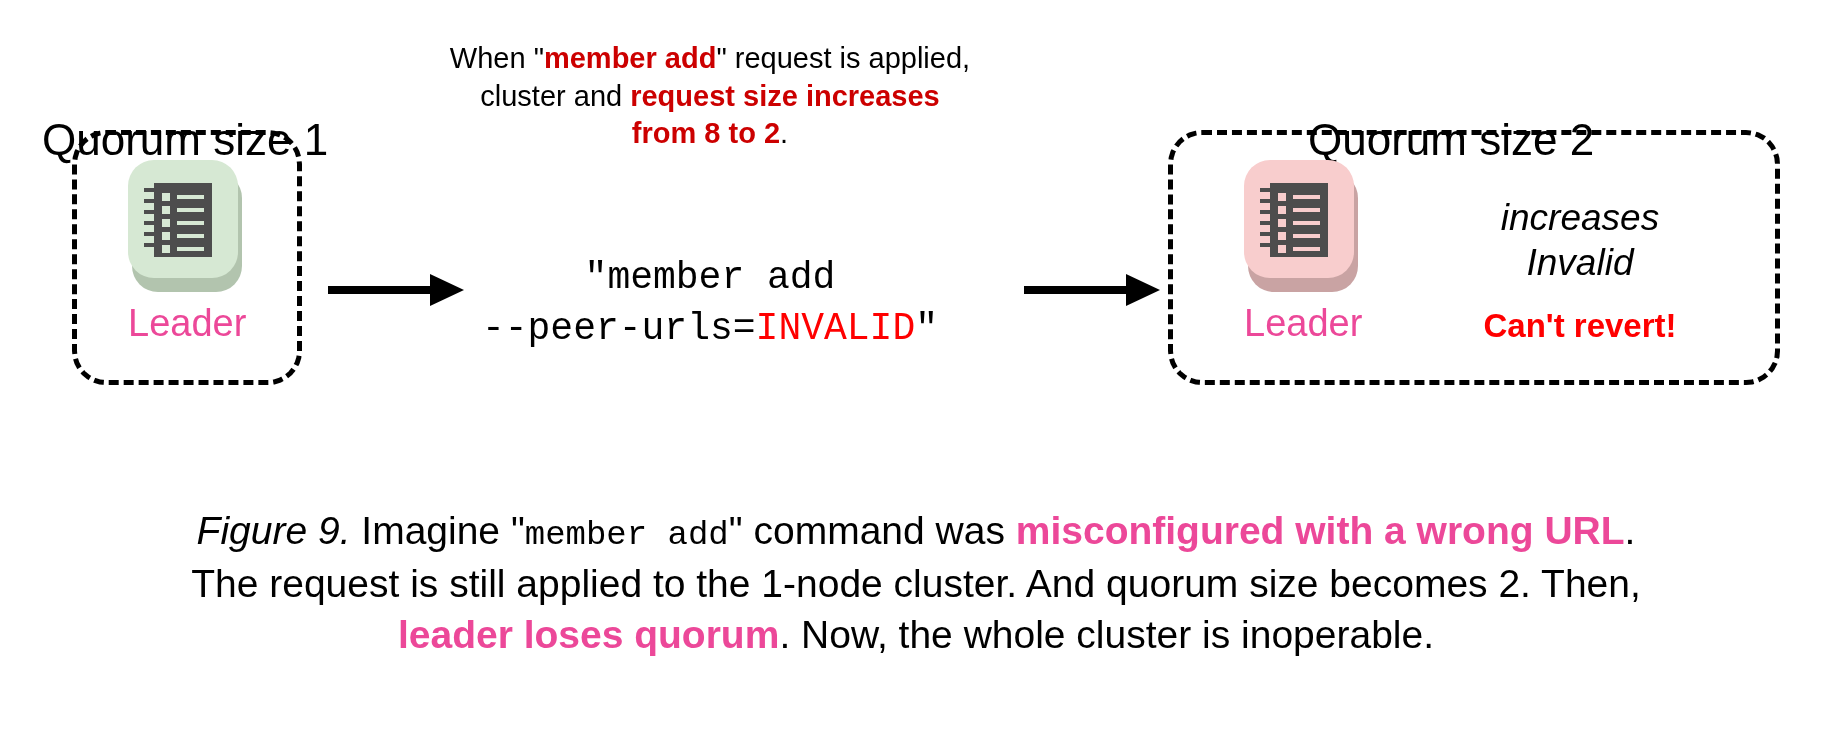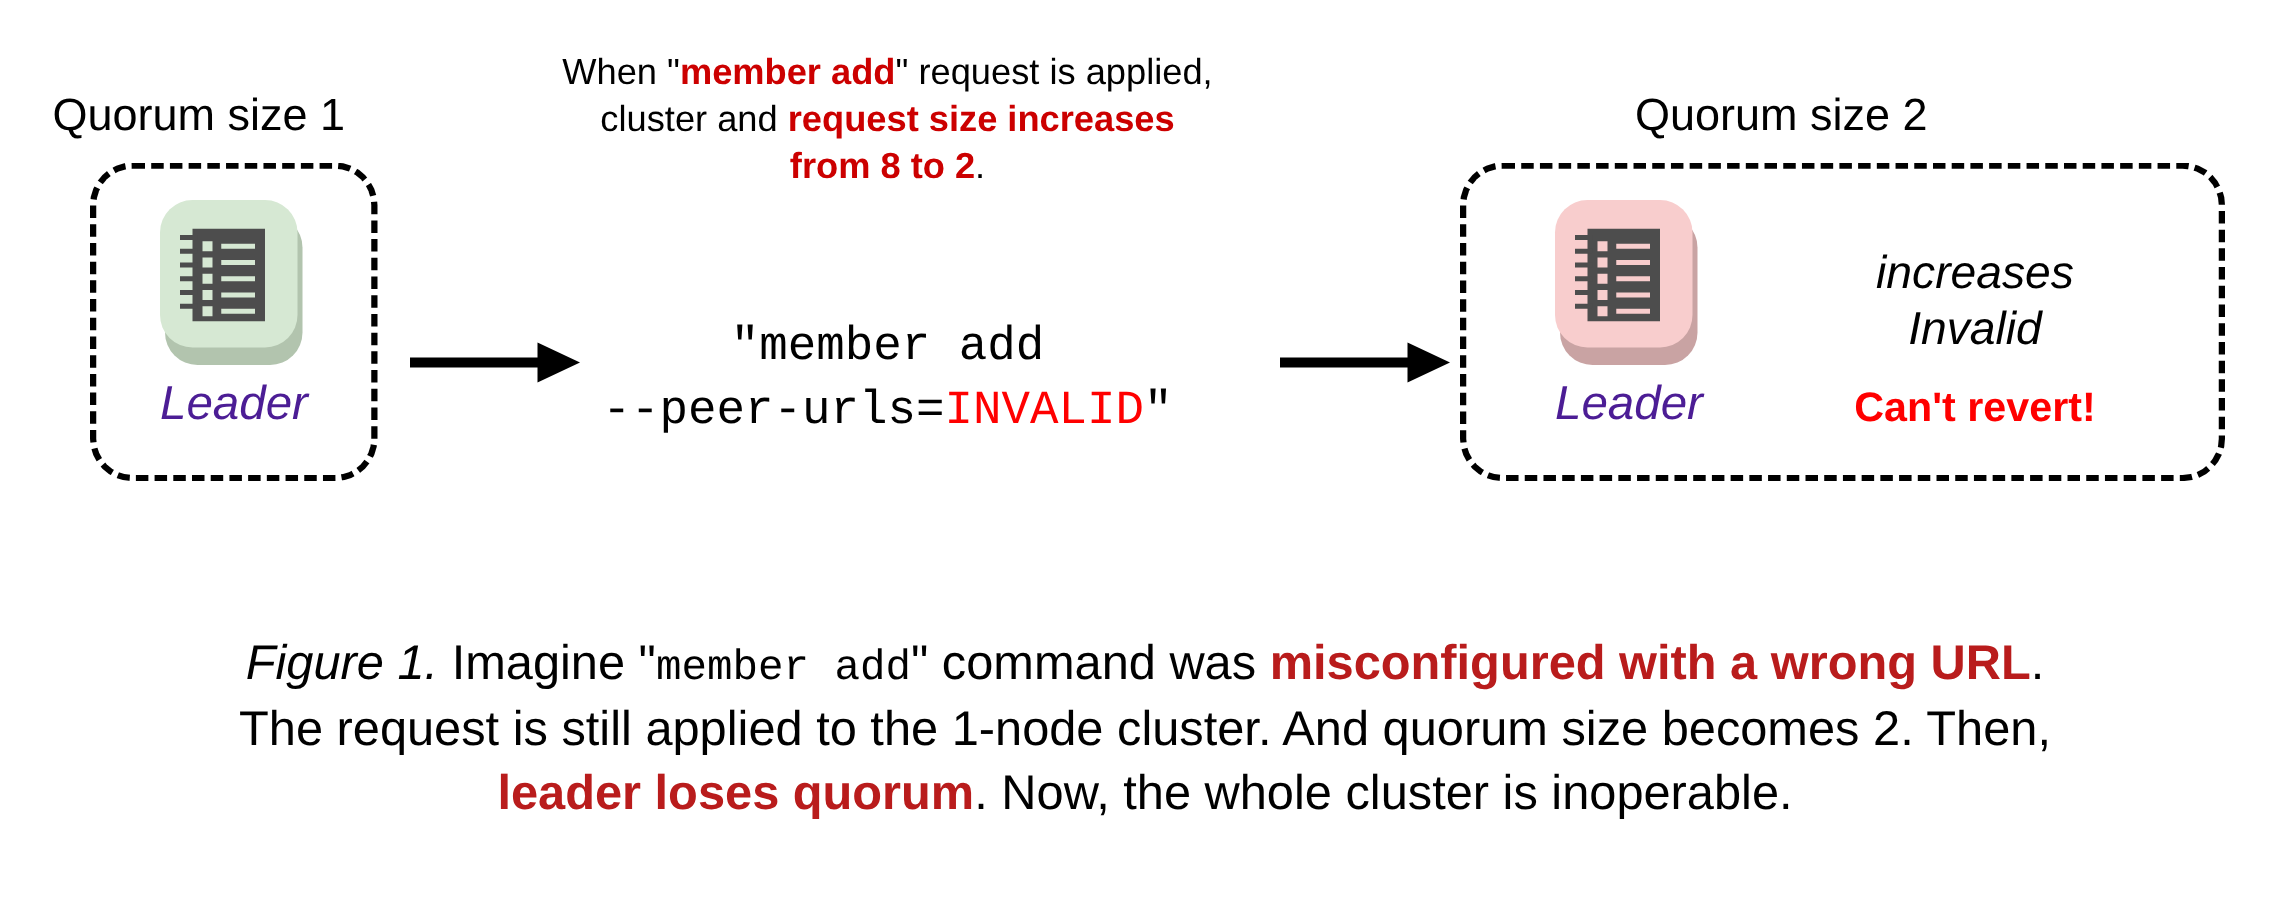"Quorum size 1" .cluster-caption { font-size: 36px -> 44px; margin-top: none -> 44px }
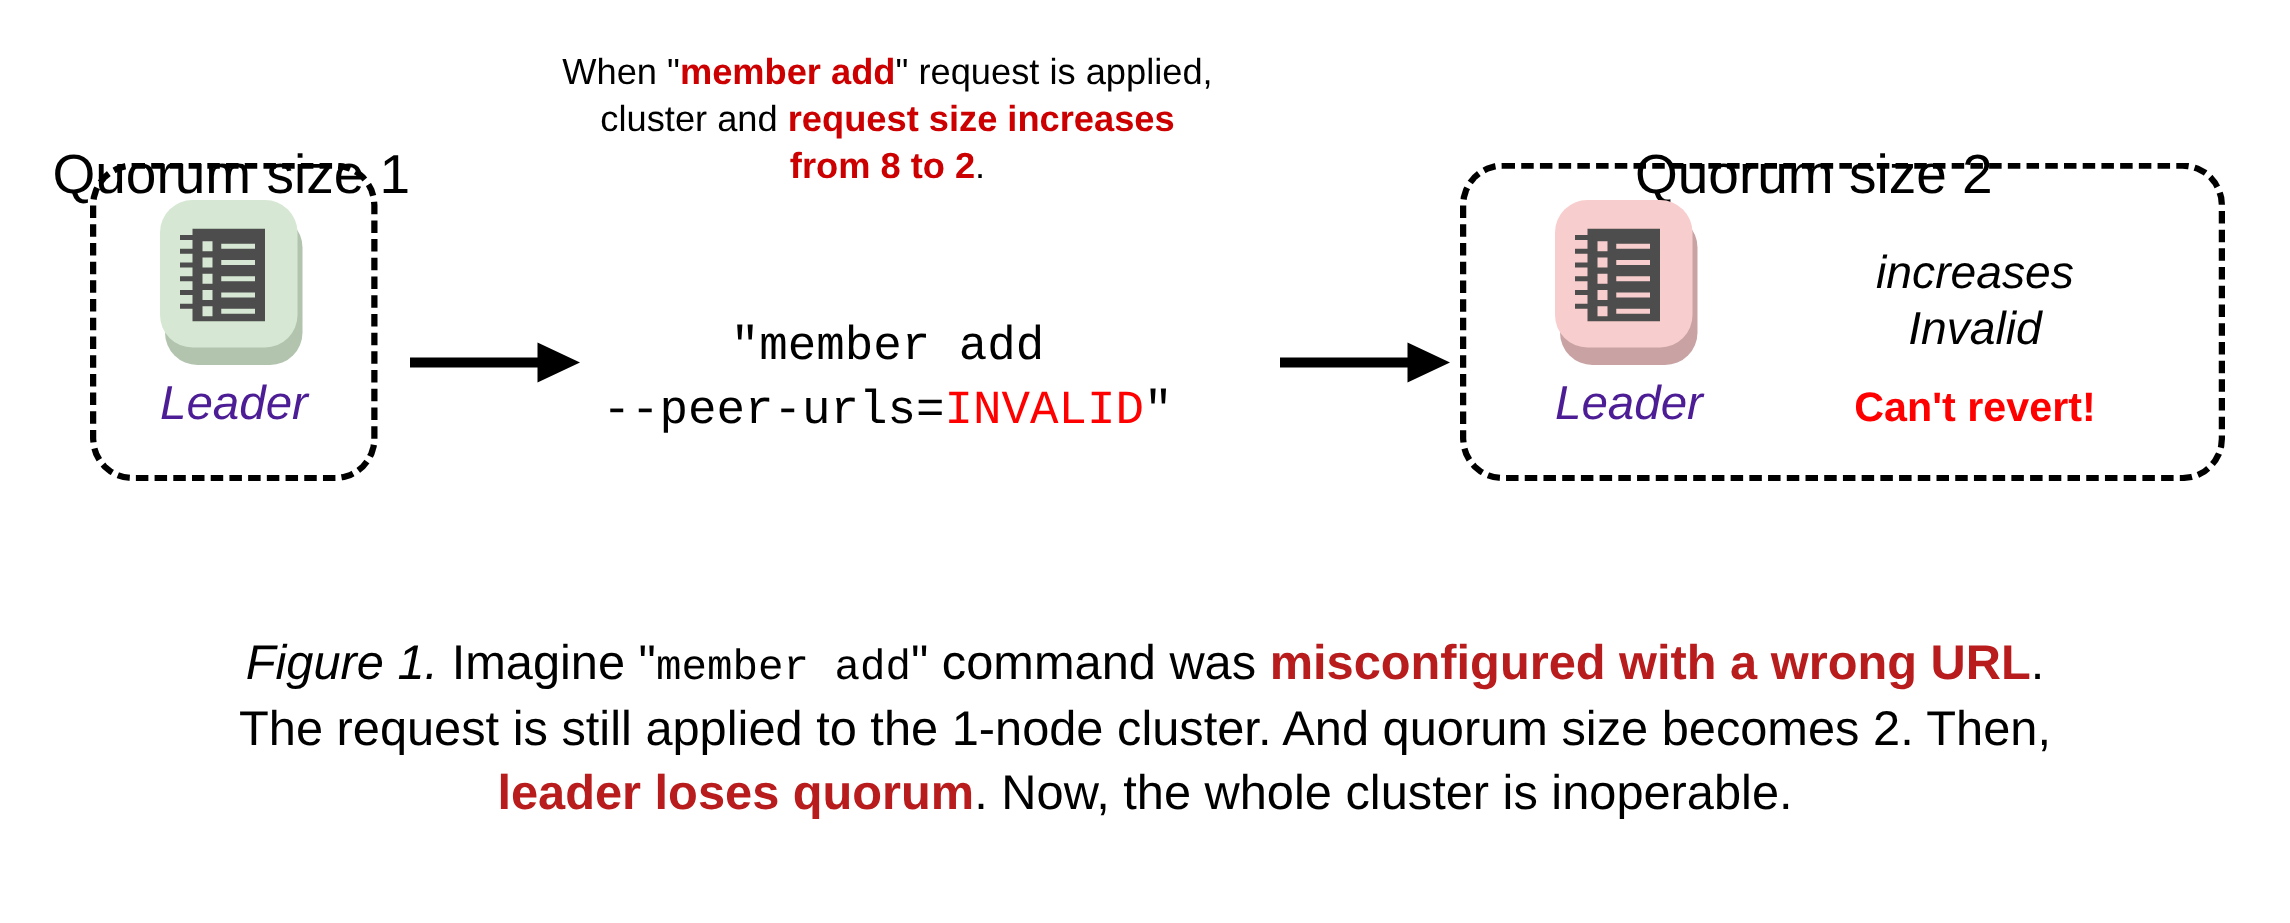"Leader" .node-label { color: #4c1d95 -> #ec4899; font-style: italic -> none }
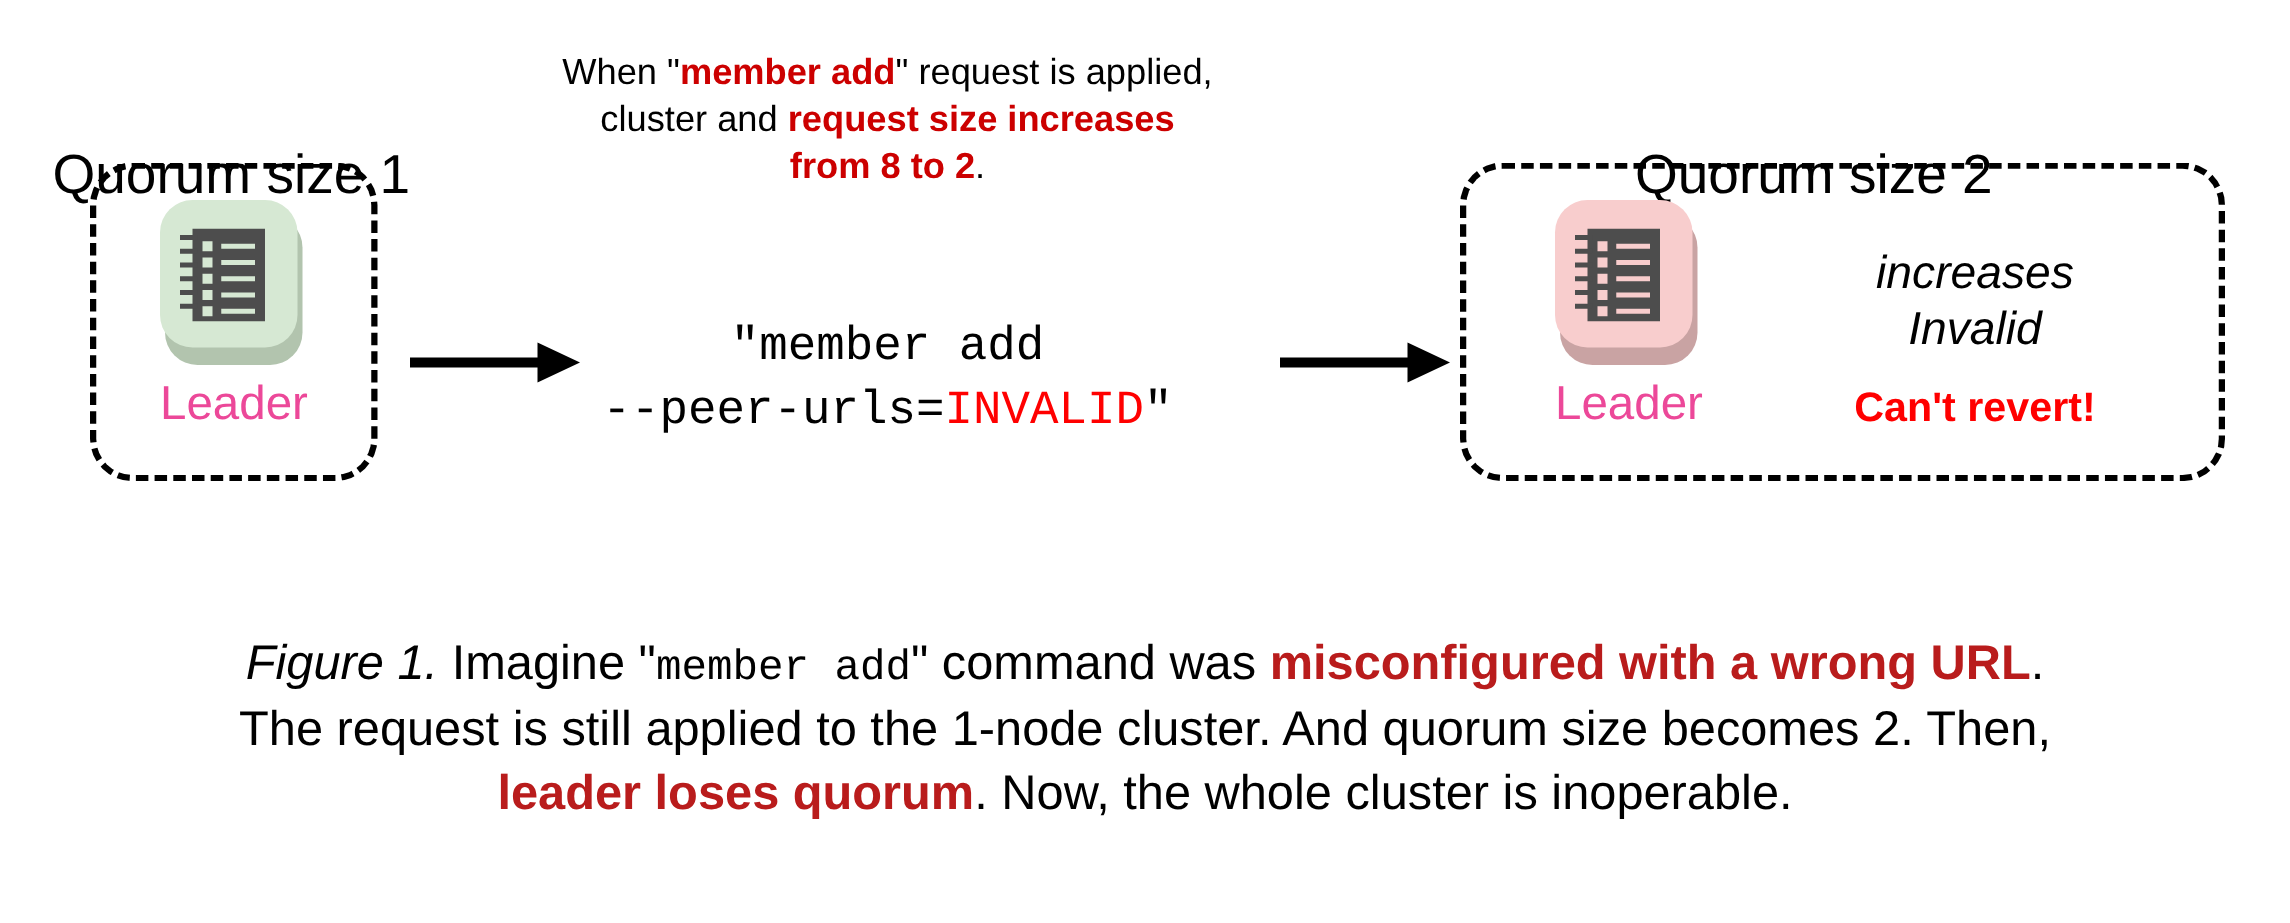"Figure 1." span.fig-label { text: 1 -> 9 }
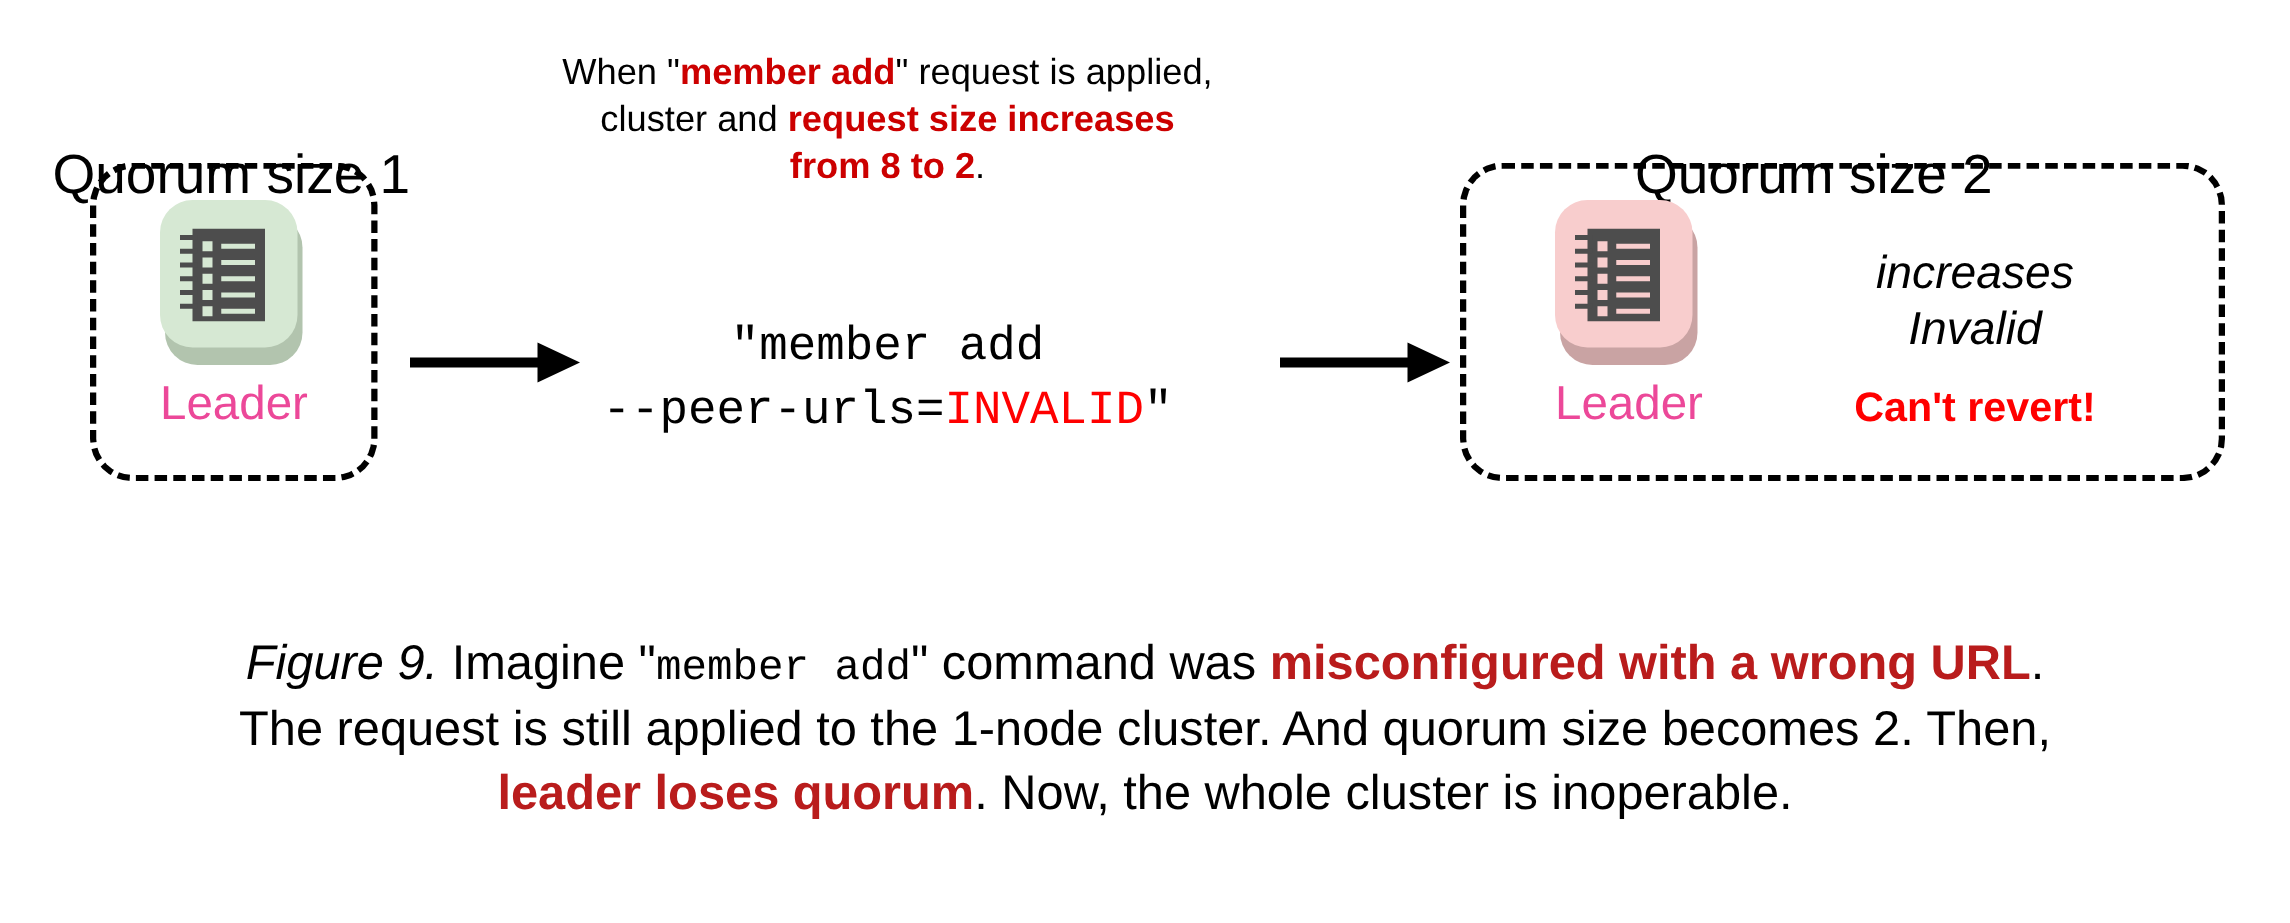"misconfigured with a wrong URL" .caption .hl { color: #b91c1c -> #ec4899 }
